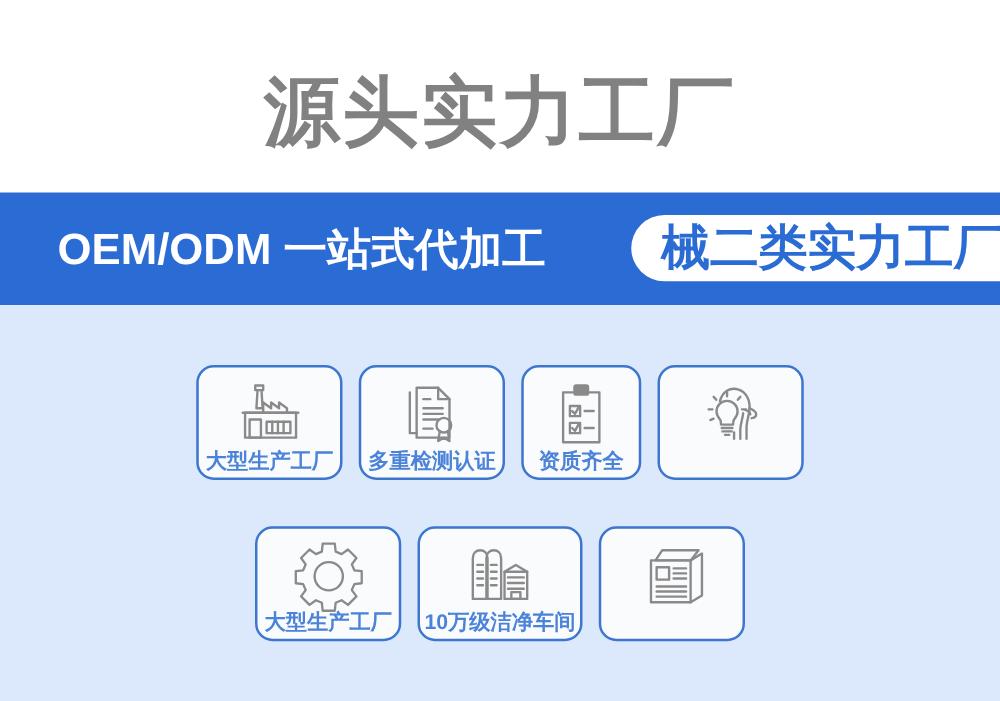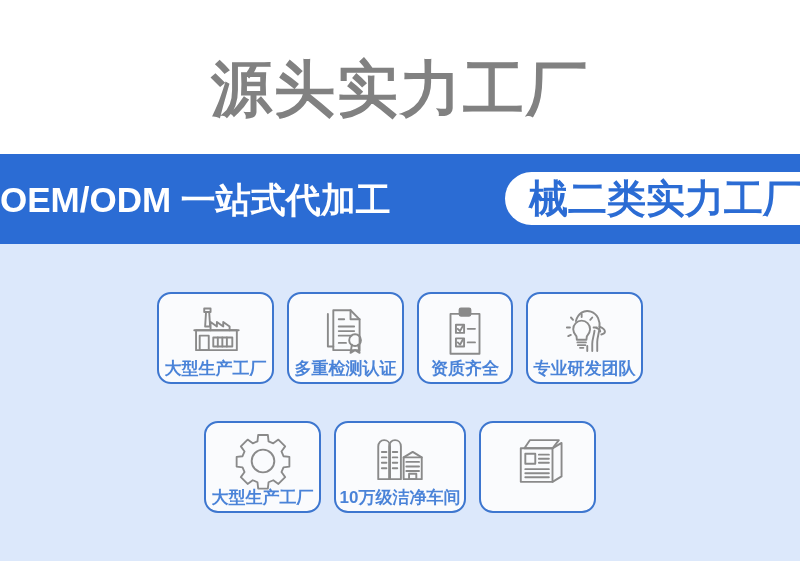"OEM/ODM 一站式代加工" .banner { padding-left: none -> 46px }
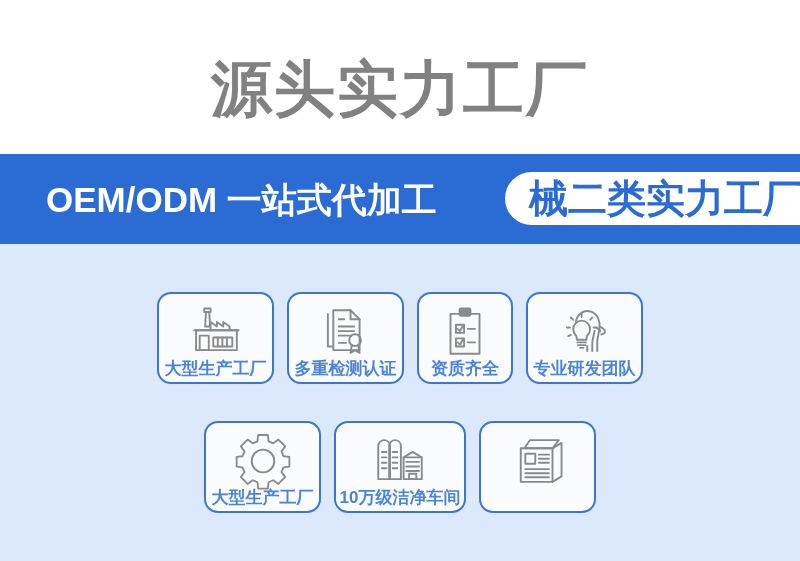"专业研发团队" div.card-label { html: <div>专业研发团队</div> -> none }
